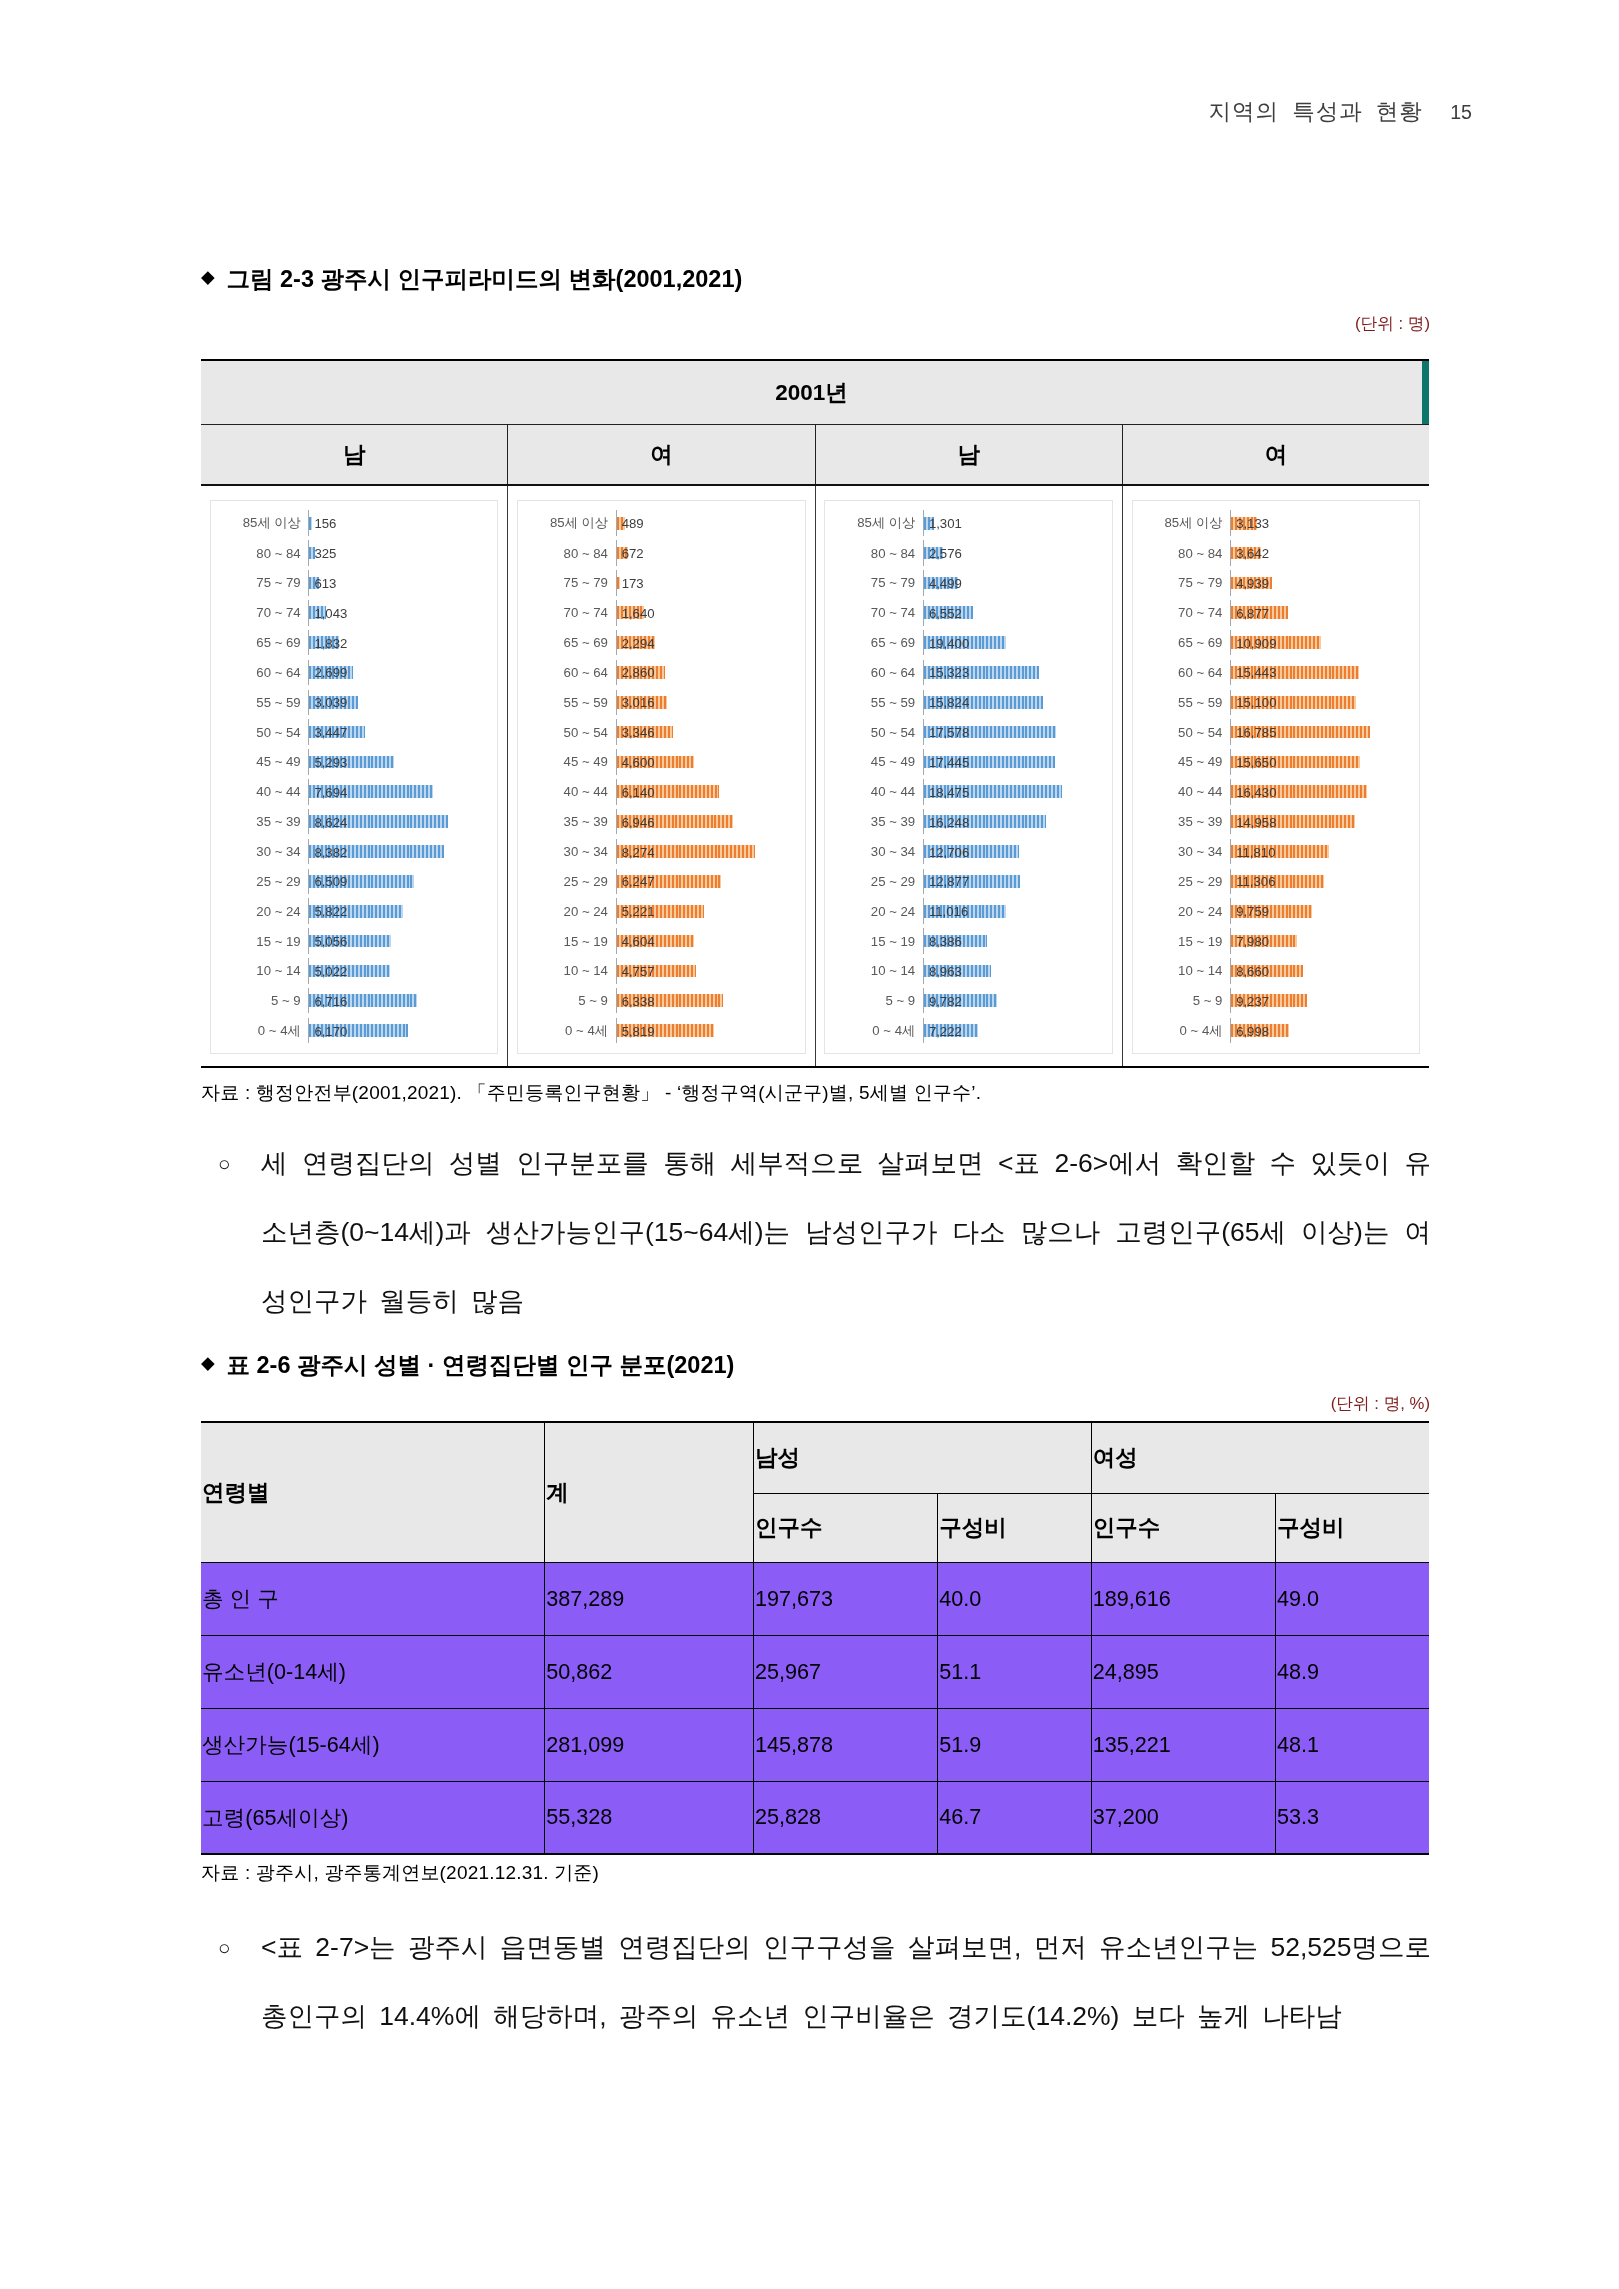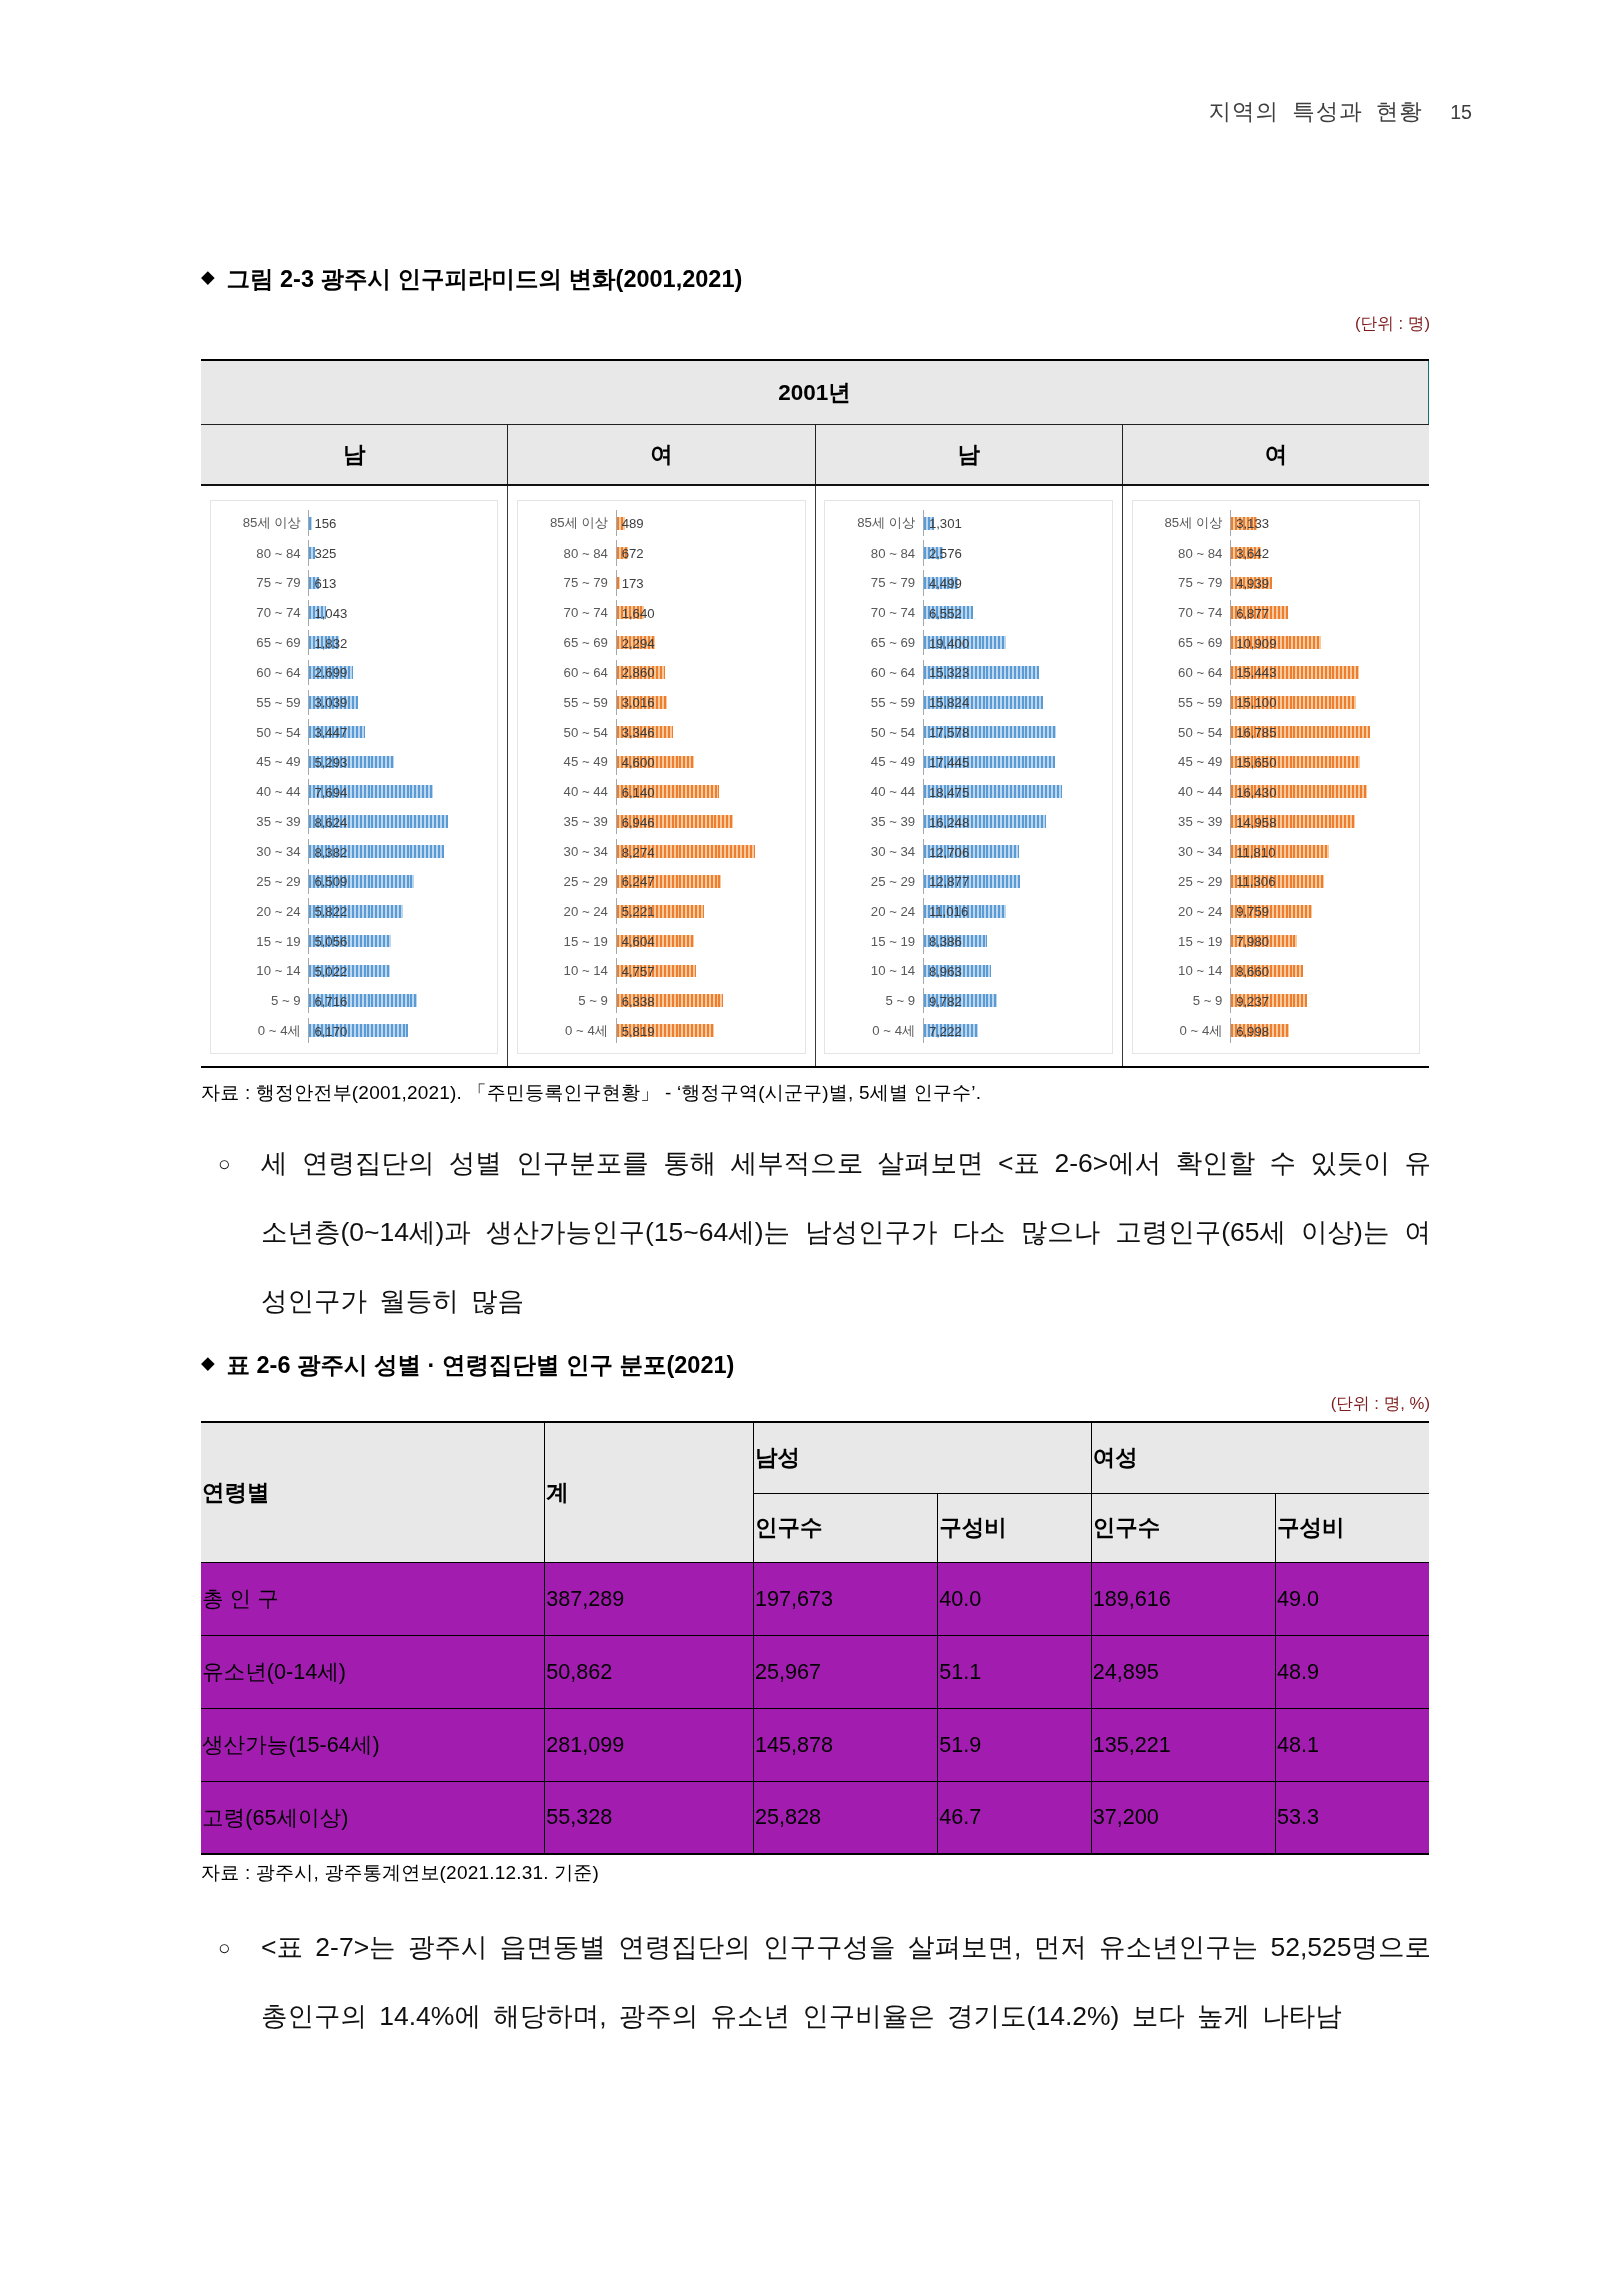"2001년" .yr-cell:first-child { border-right: 1px solid #0f766e -> 7px solid #0f766e }
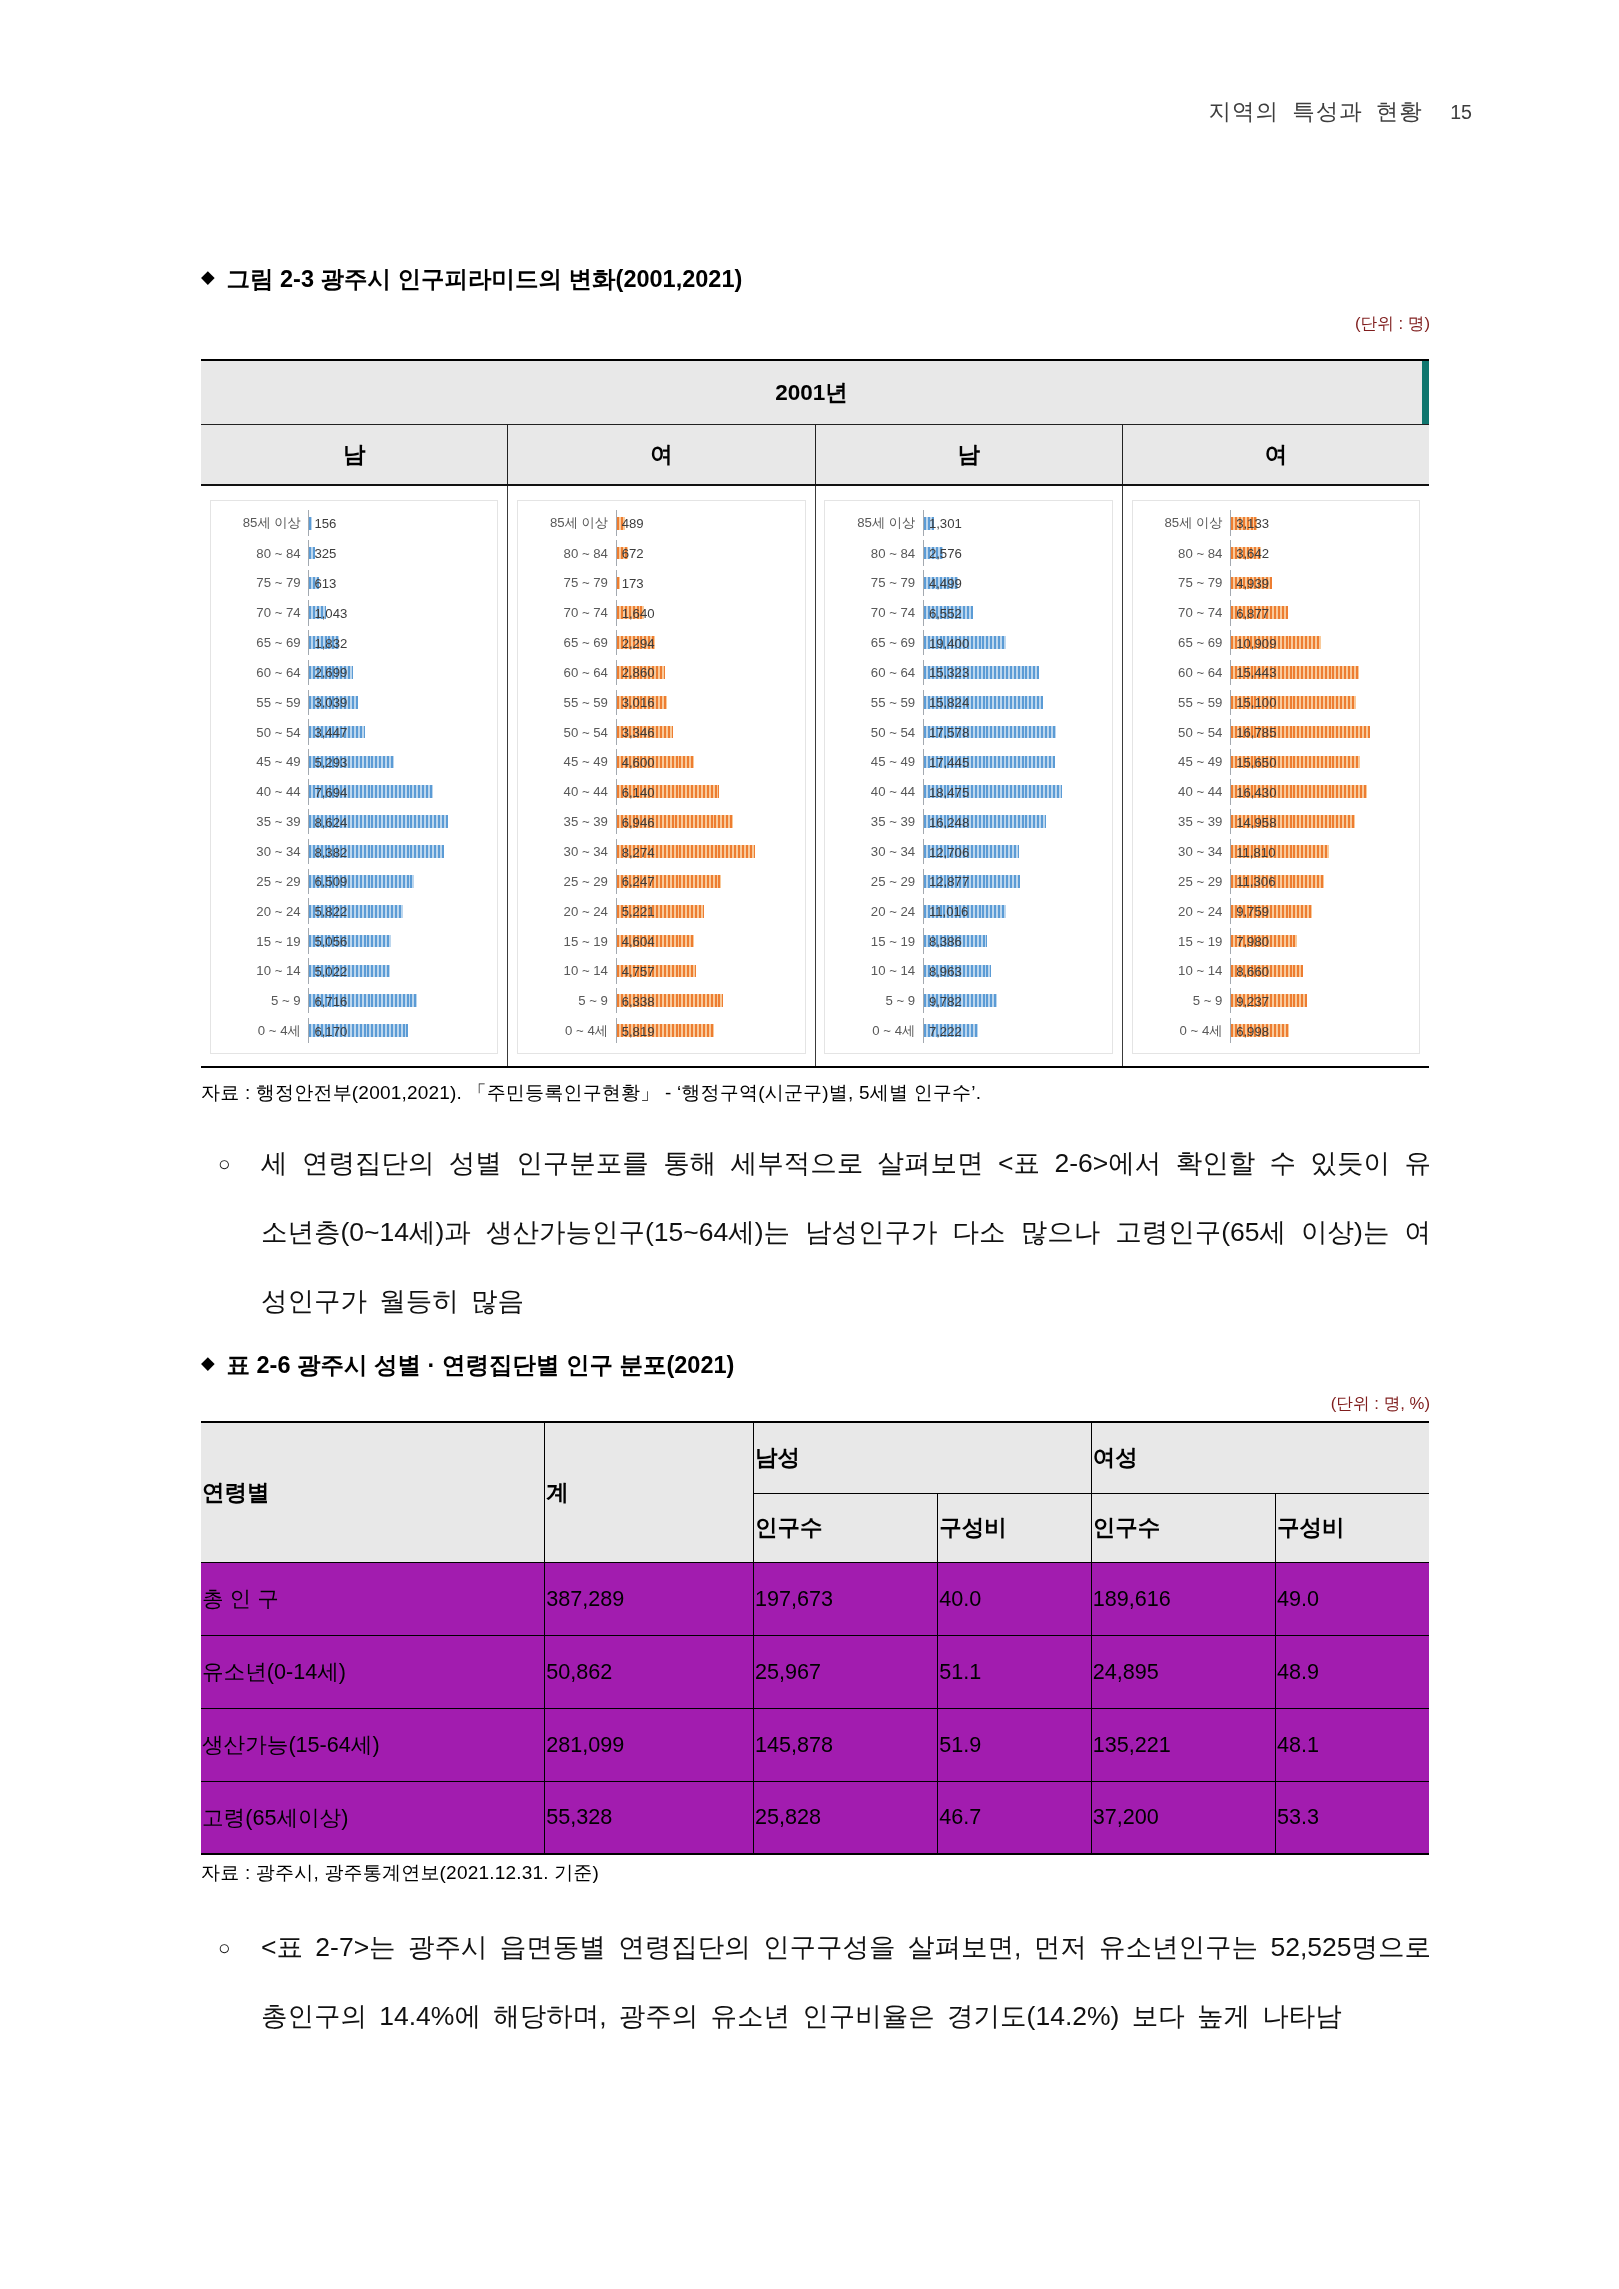"총 인 구" .t26 td { background: #a21caf -> #8b5cf6 }
